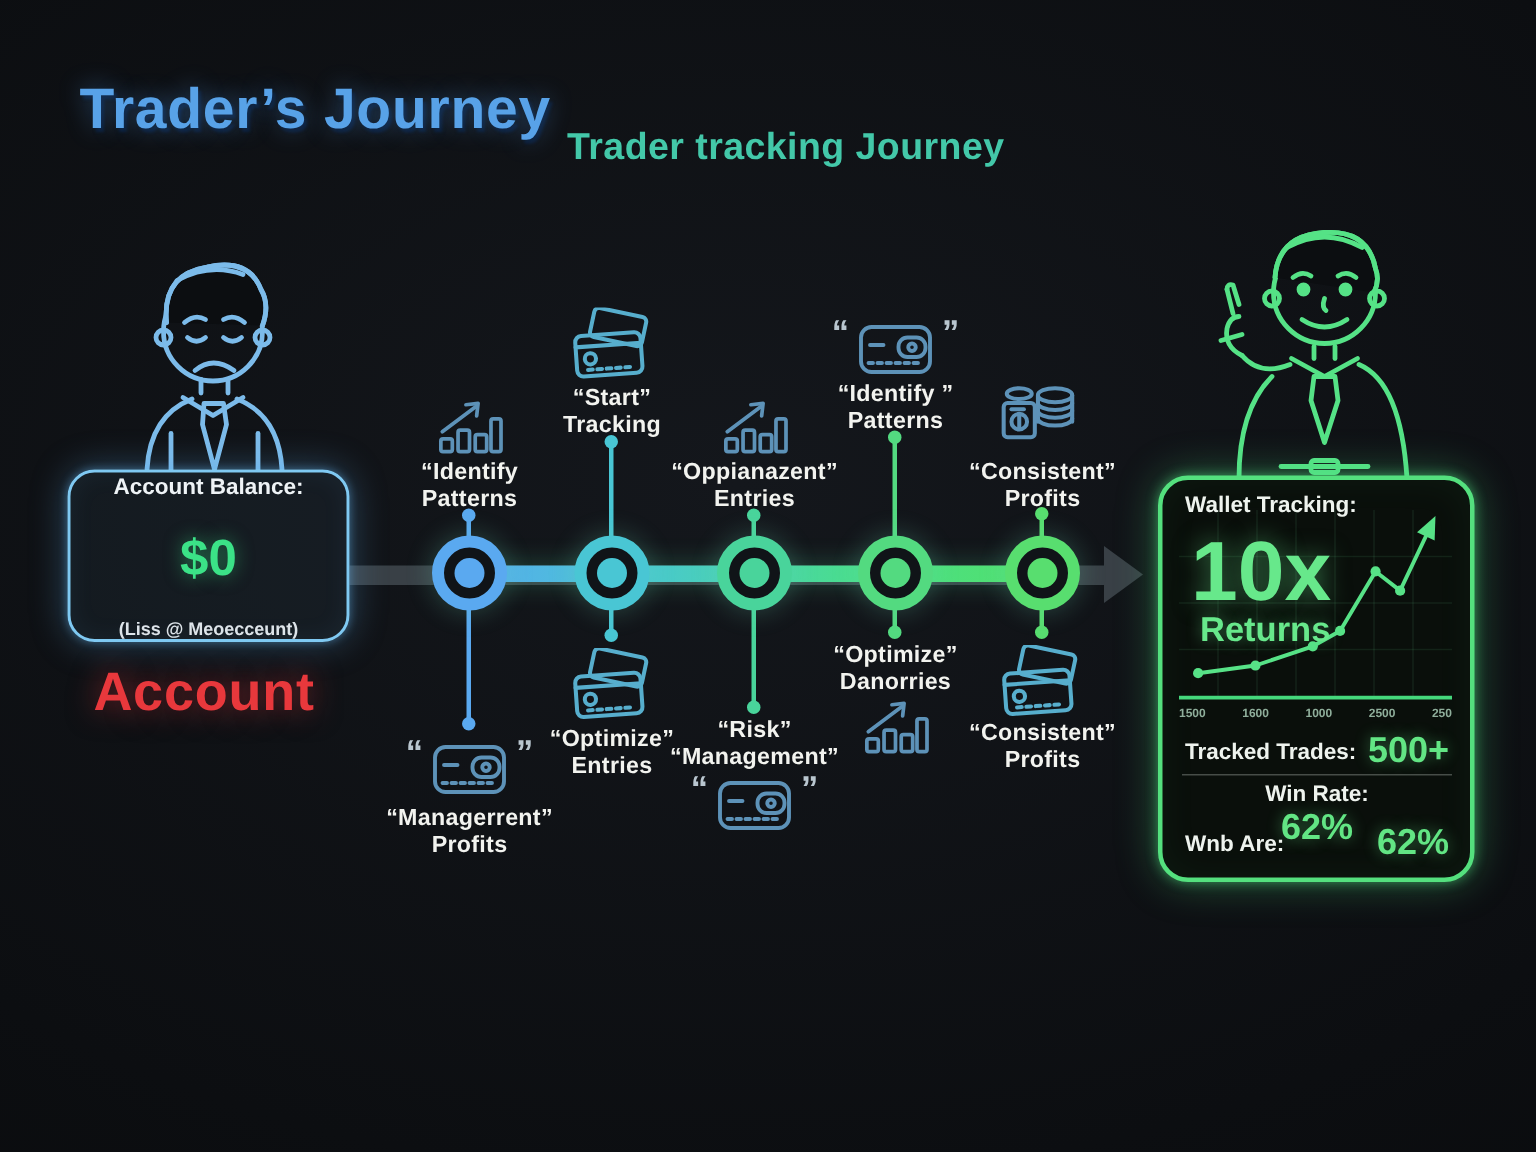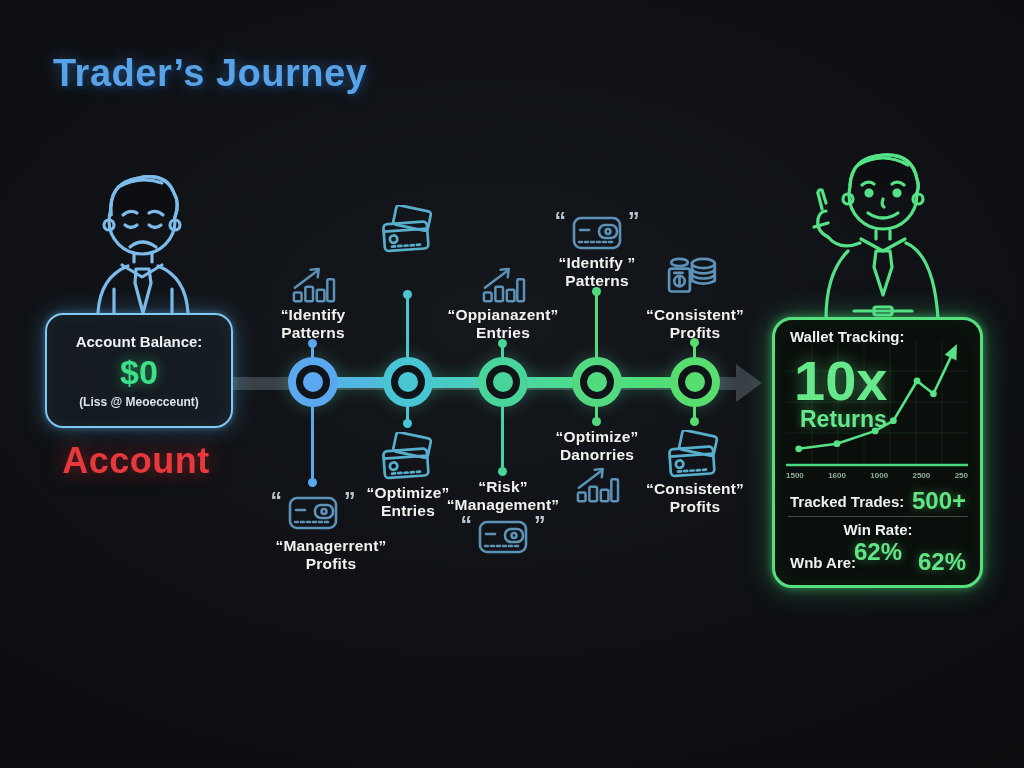"Trader tracking Journey" div.abs { html: none -> <div>Trader tracking Journey</div> }
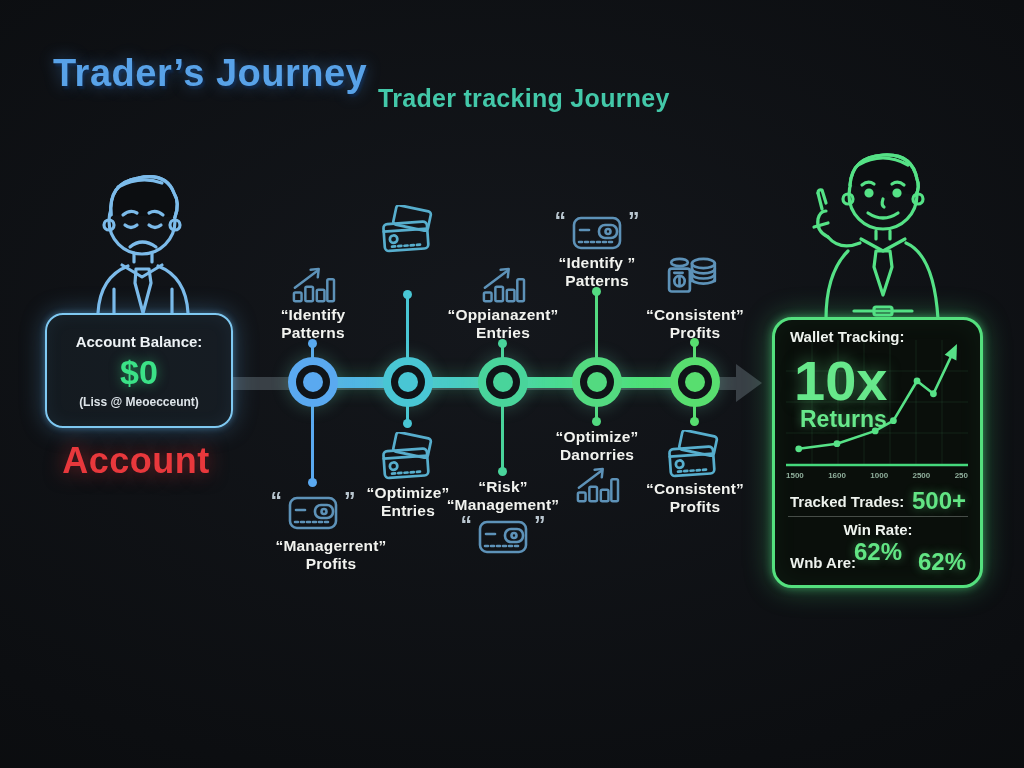"“Start”" div.abs { html: none -> <div> <div>“Start”</div> <div>Tracking</div> </div> }
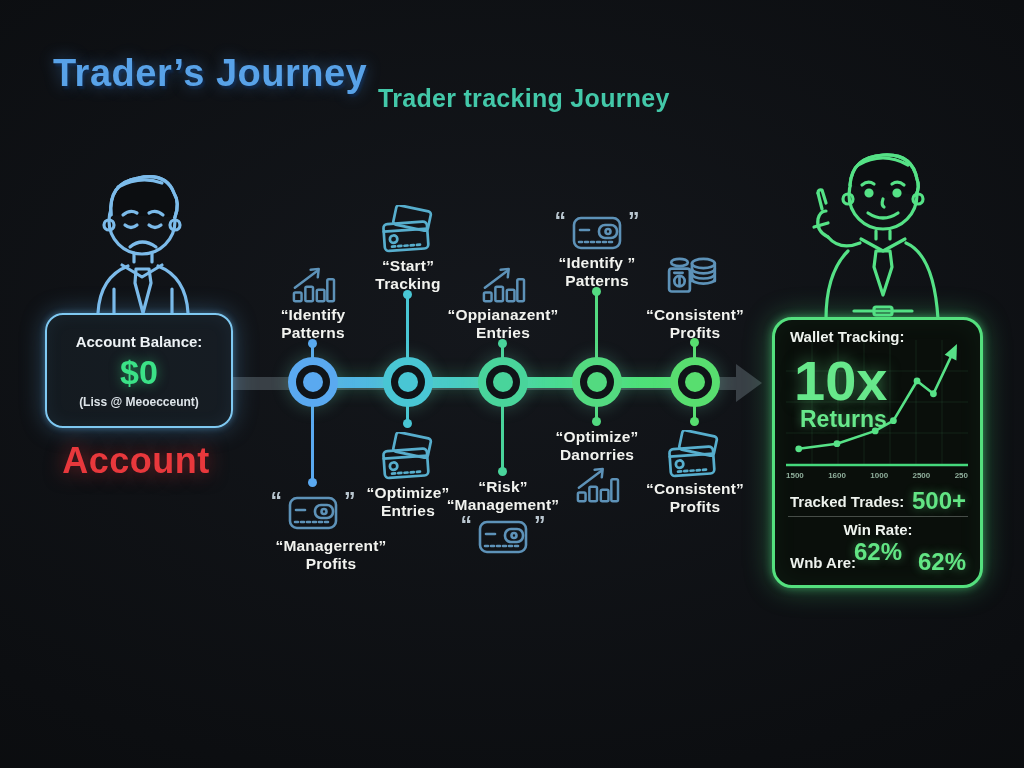"Account Balance:" .account-card { gap: 3px -> 20px }
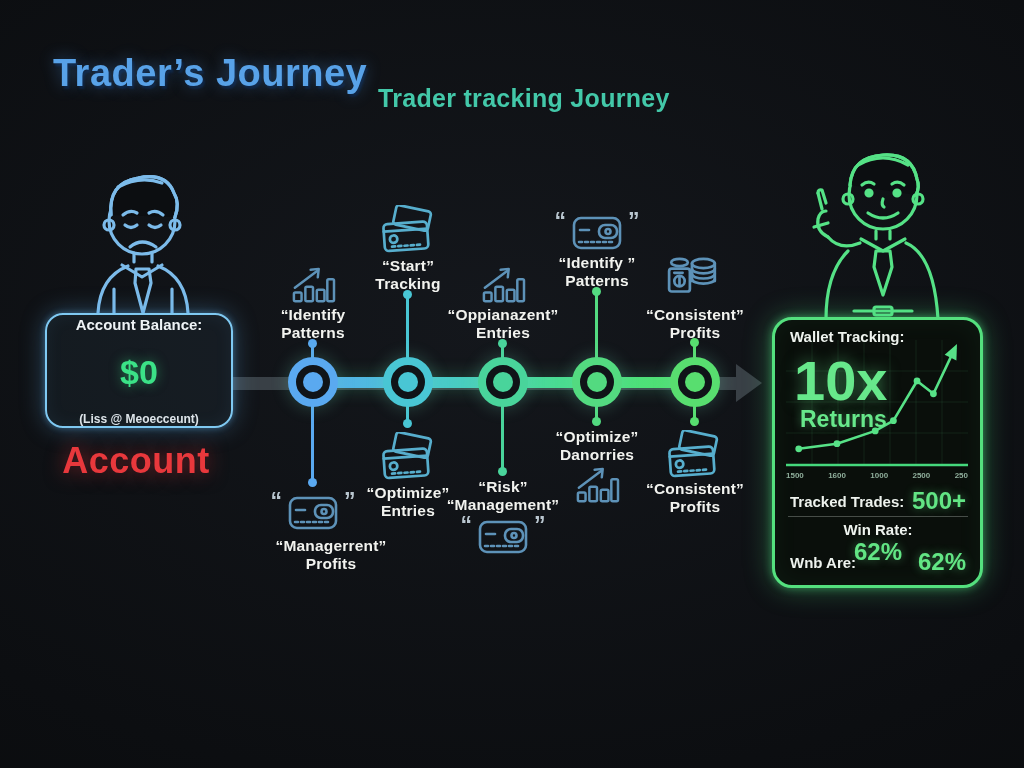"“Managerrent”" div.abs { left: 256px -> 238px }
